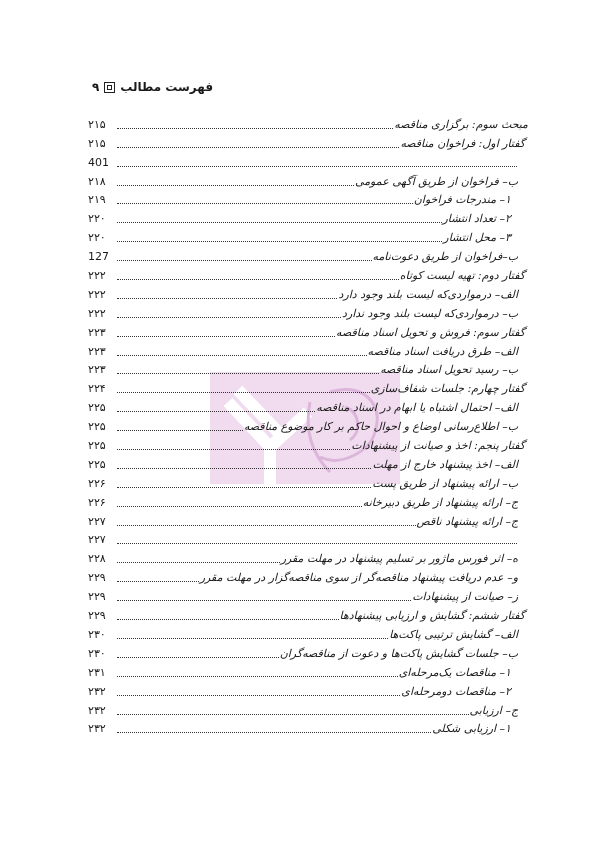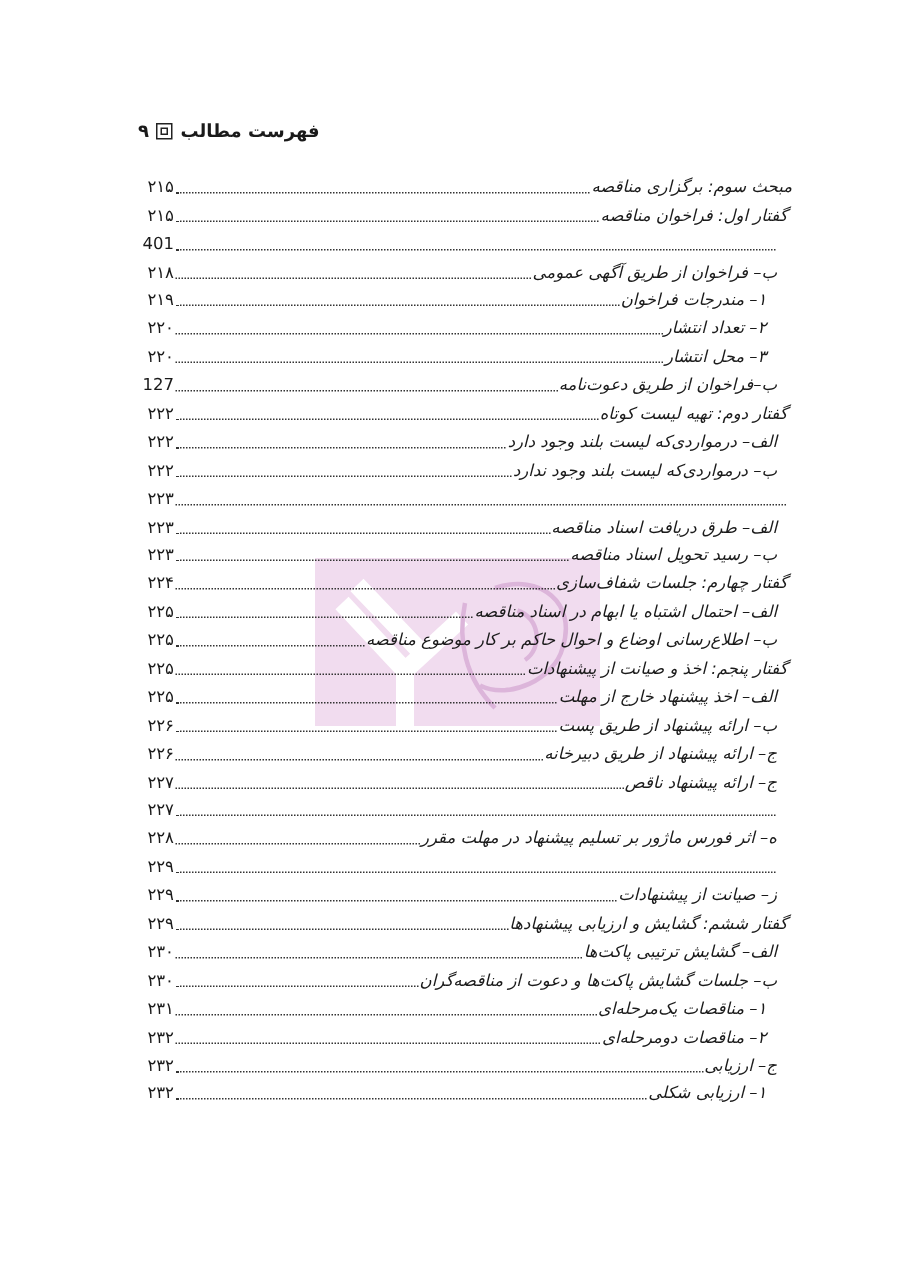"۲۱۵" .toc-row .page { text-align: right -> left }
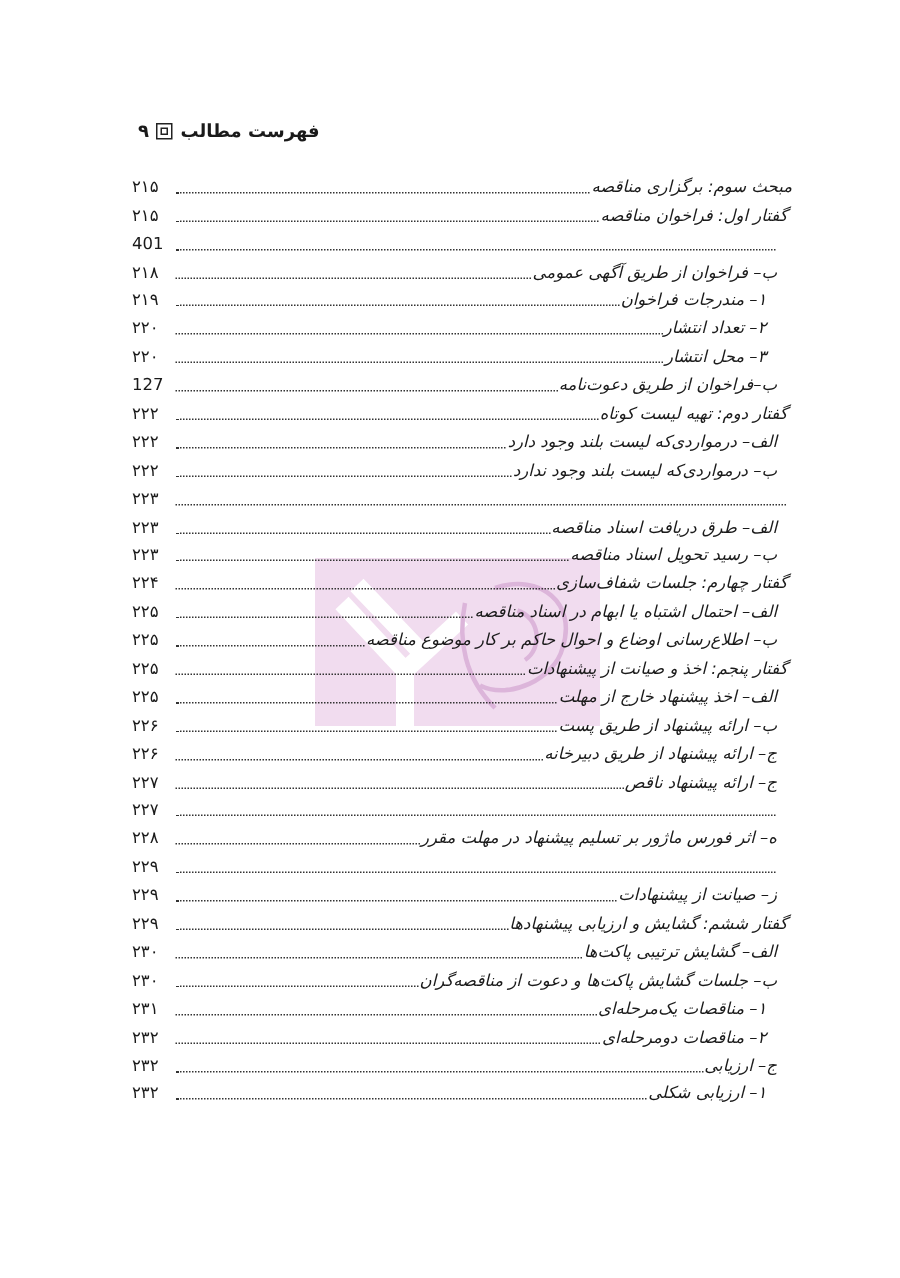"گفتار سوم: فروش و تحویل" span.label { html: none -> <span>گفتار سوم: فروش و تحویل اسناد مناقصه</span> }
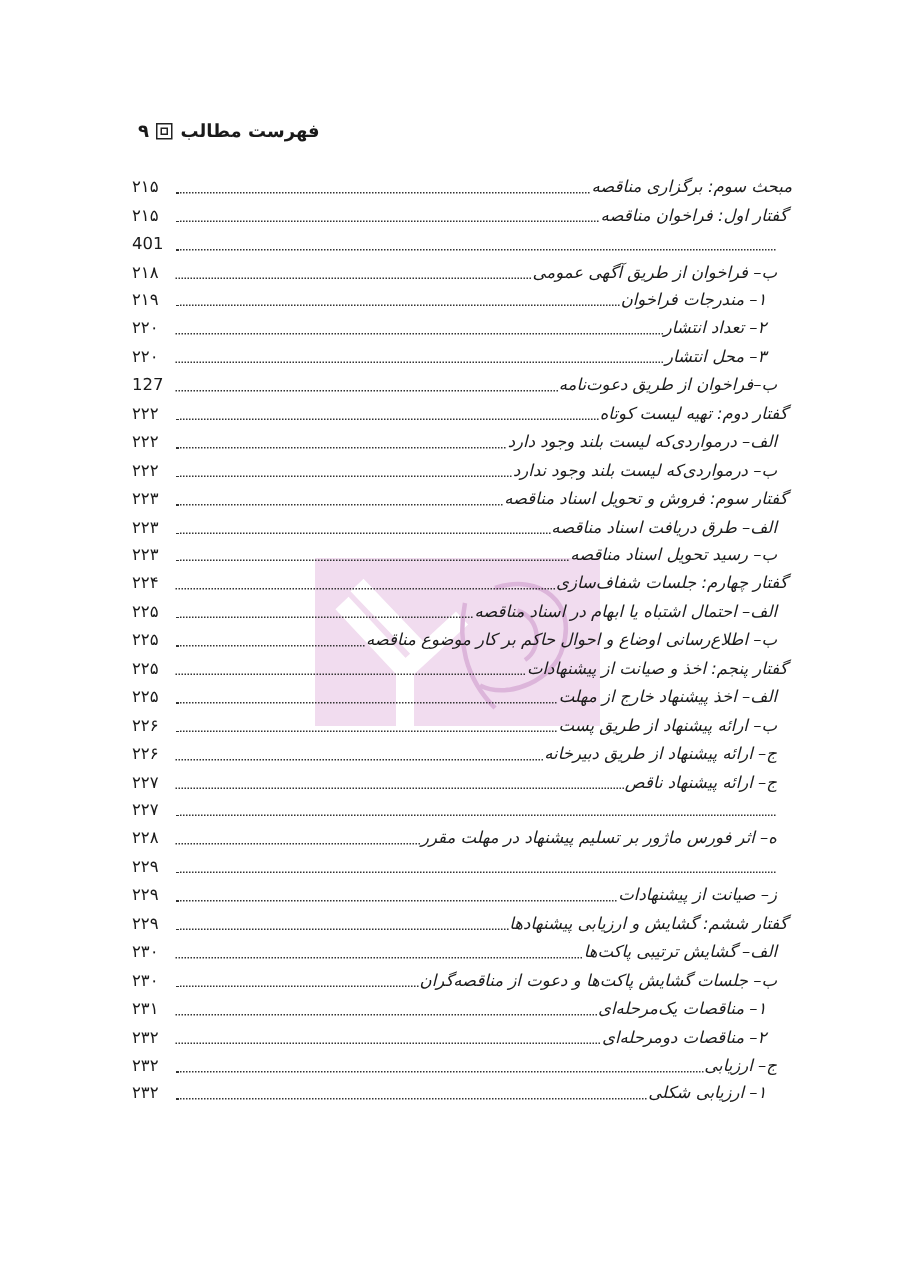"و– عدم دریافت پیشنهاد مناقصه‌گر" span.label { html: none -> <span>و– عدم دریافت پیشنهاد مناقصه‌گر از سوی مناقصه‌گزار در مهلت مقرر</span> }
